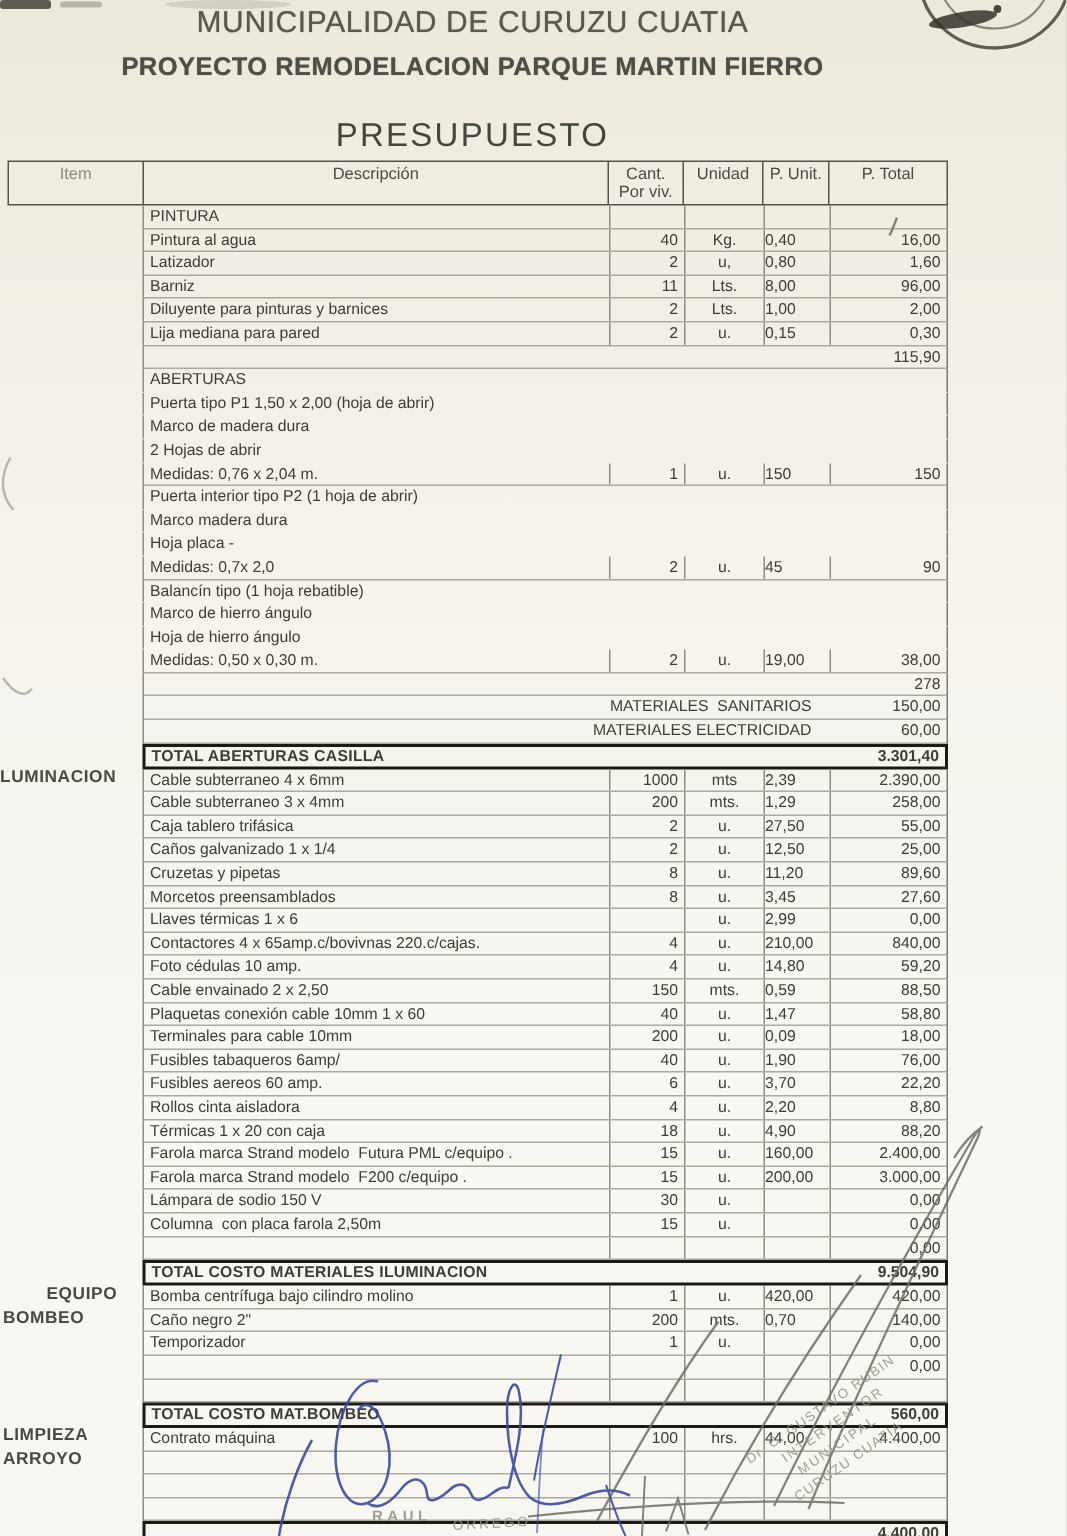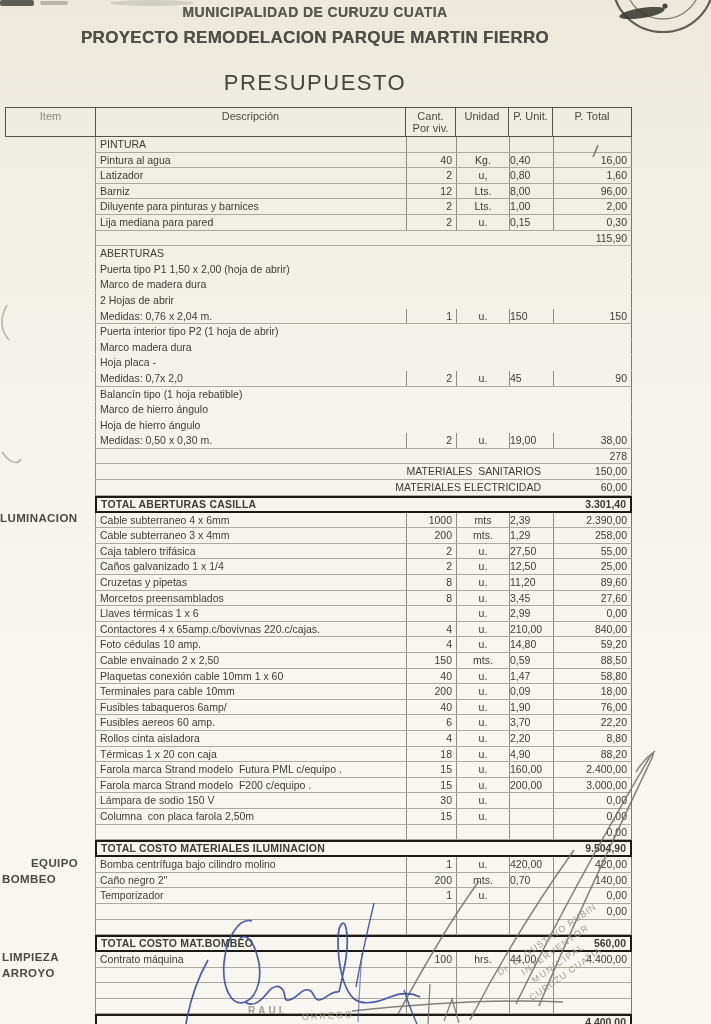"MUNICIPALIDAD DE CURUZU CUATIA" .t1 { font-size: 14px -> 20px; font-weight: 700 -> 400 }
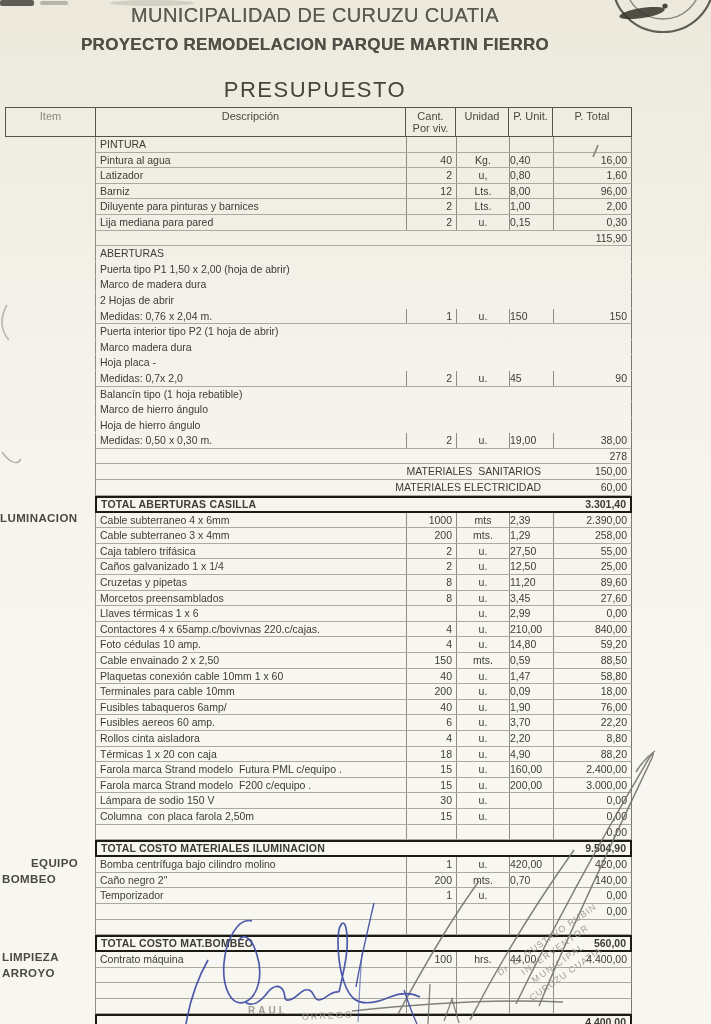"12" div.c { text: 12 -> 11 }
